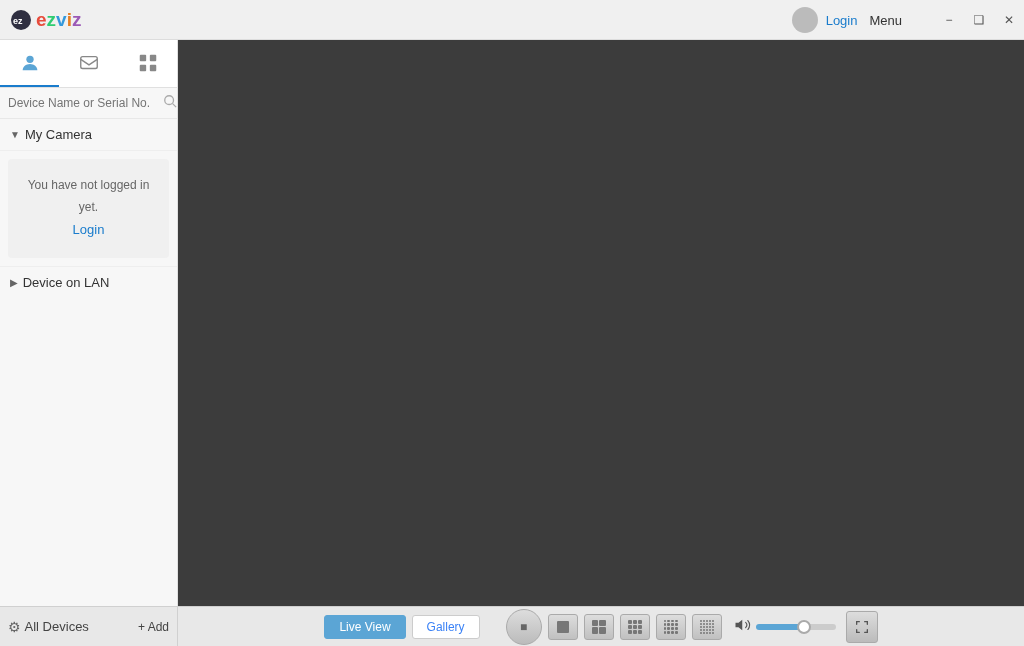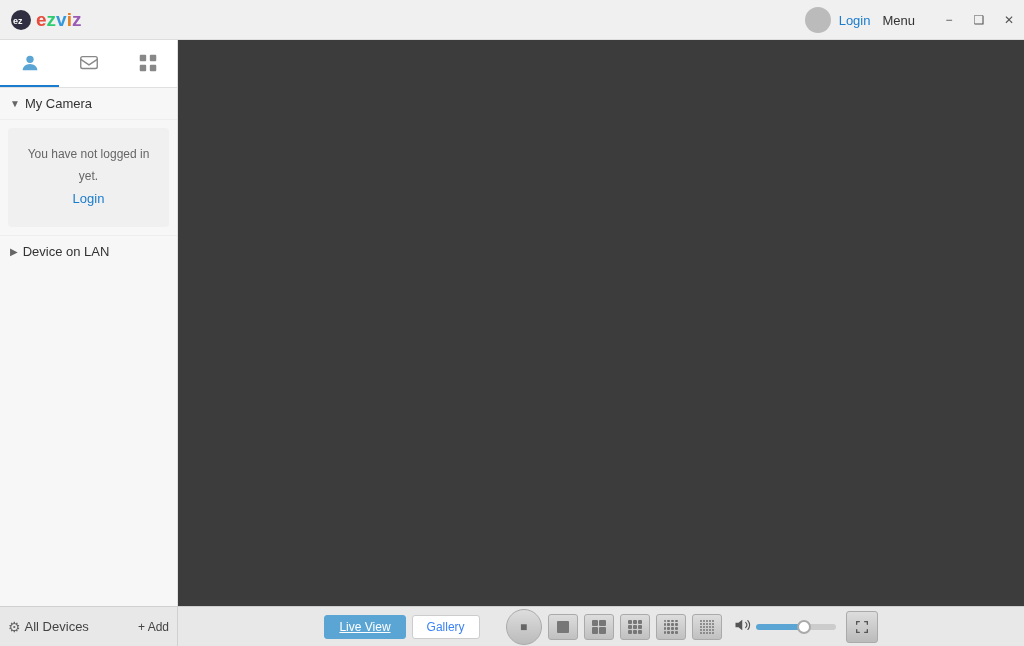"Menu" #menu-btn { margin-right: 19px -> 32px }
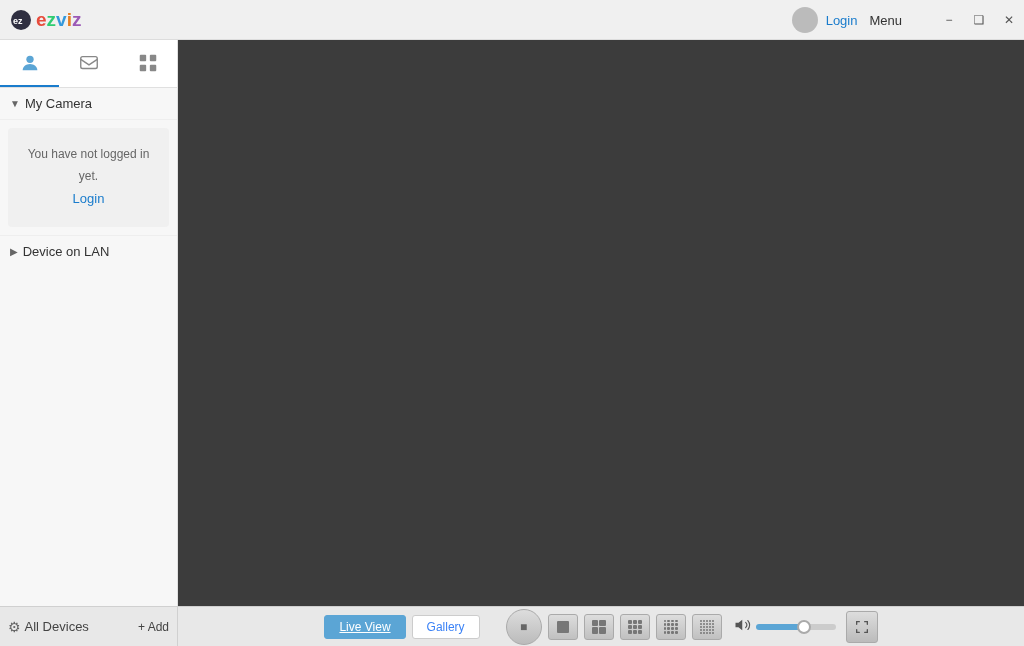"Device Name or Serial No." div { html: none -> <div> <input> <span> <svg> <circle></circle> <line></line> </svg> </span> </div> }
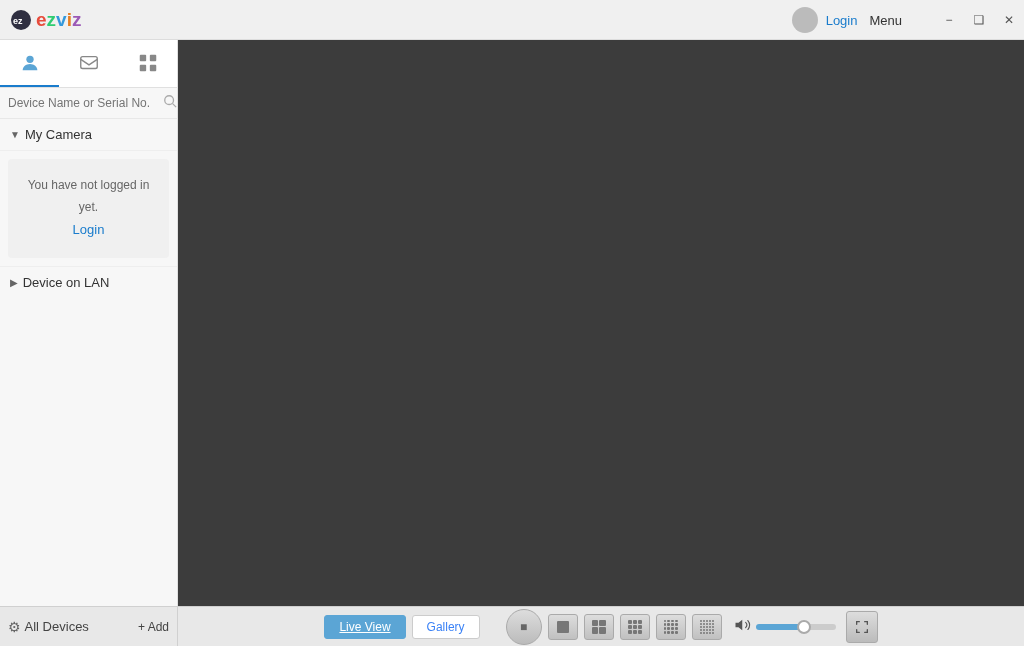"Live View" .view-tab.active { text-decoration: underline -> none }
